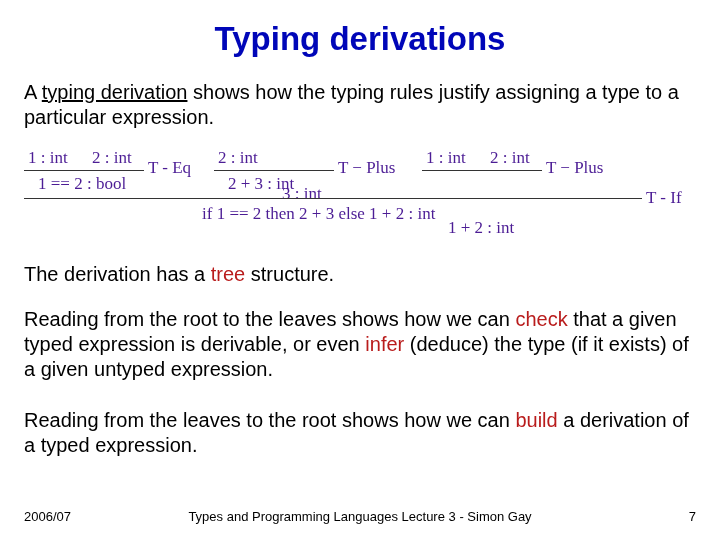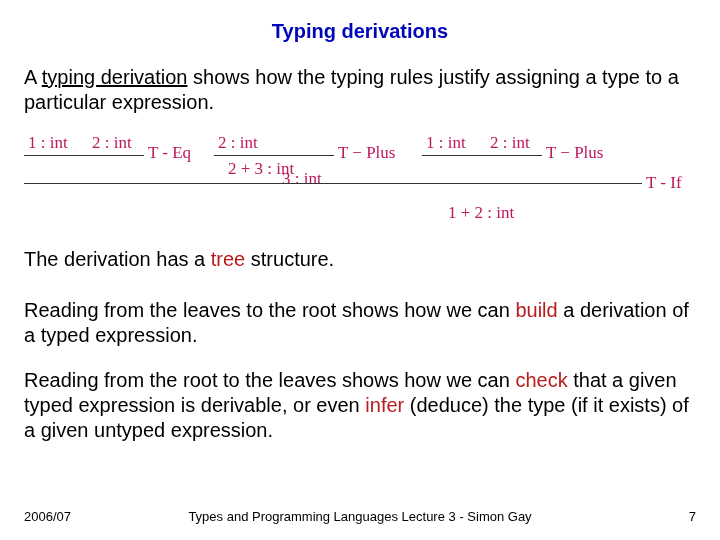"Typing derivations" .title { font-size: 20px -> 33px }
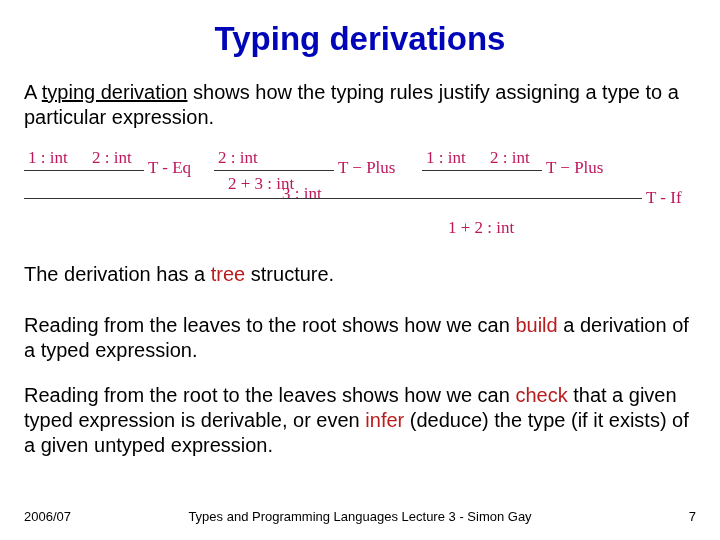"1 : int" .deriv { color: #be185d -> #4c1d95 }
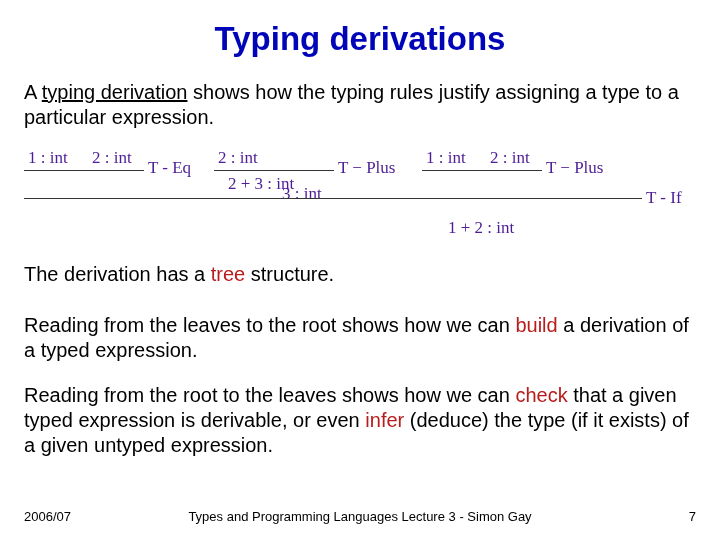"1 == 2 : bool" span.conc { html: none -> <span>1 == 2 : bool</span> }
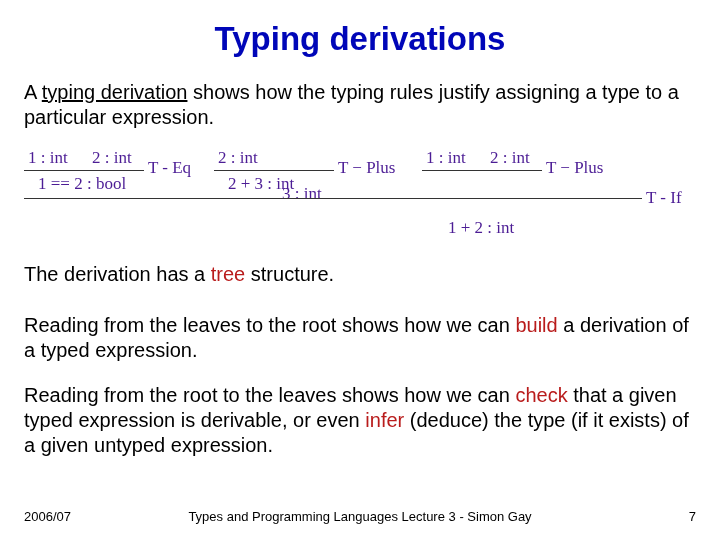"if 1 == 2 then" span.conc { html: none -> <span>if 1 == 2 then 2 + 3 else 1 + 2 : int</span> }
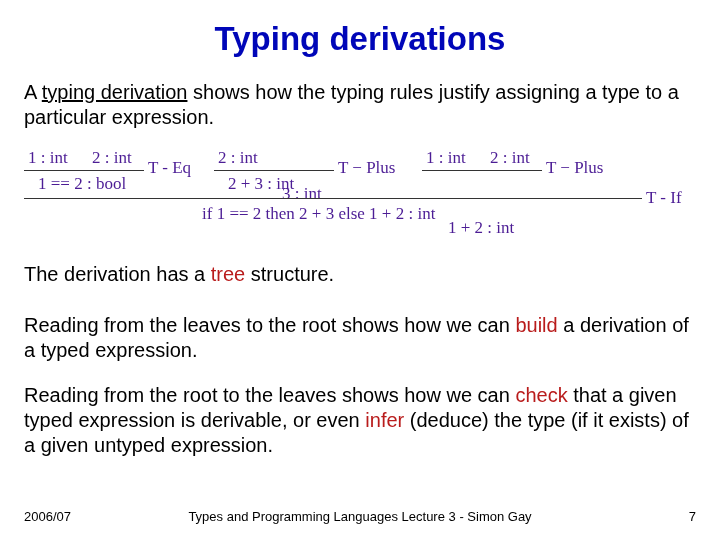"Reading from the leaves to" p.para { order: before "Reading from the root to" -> after "Reading from the root to" }
